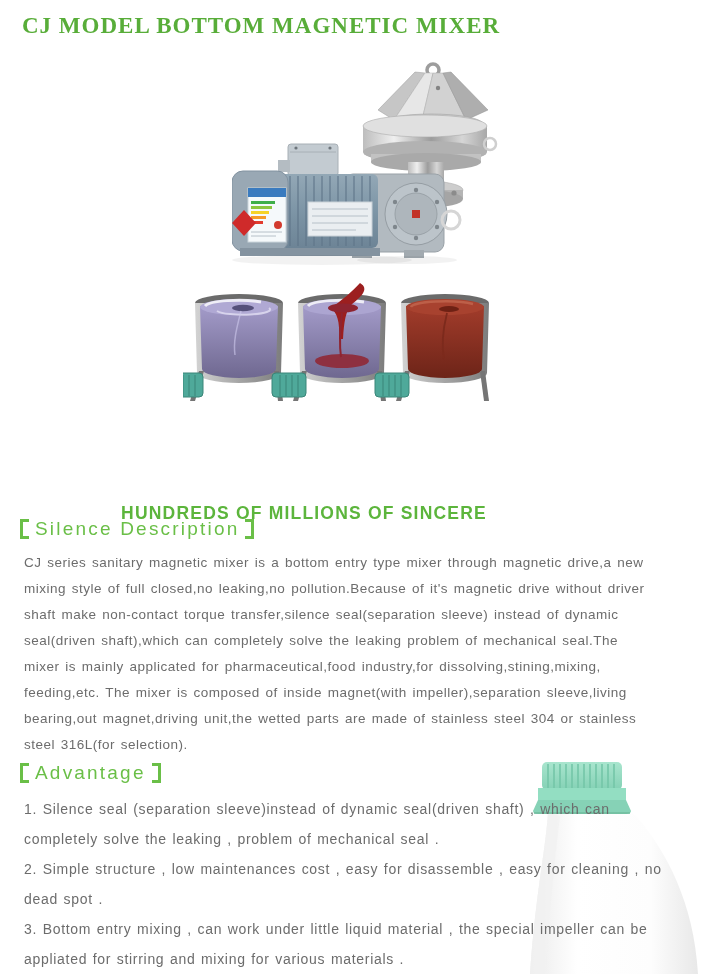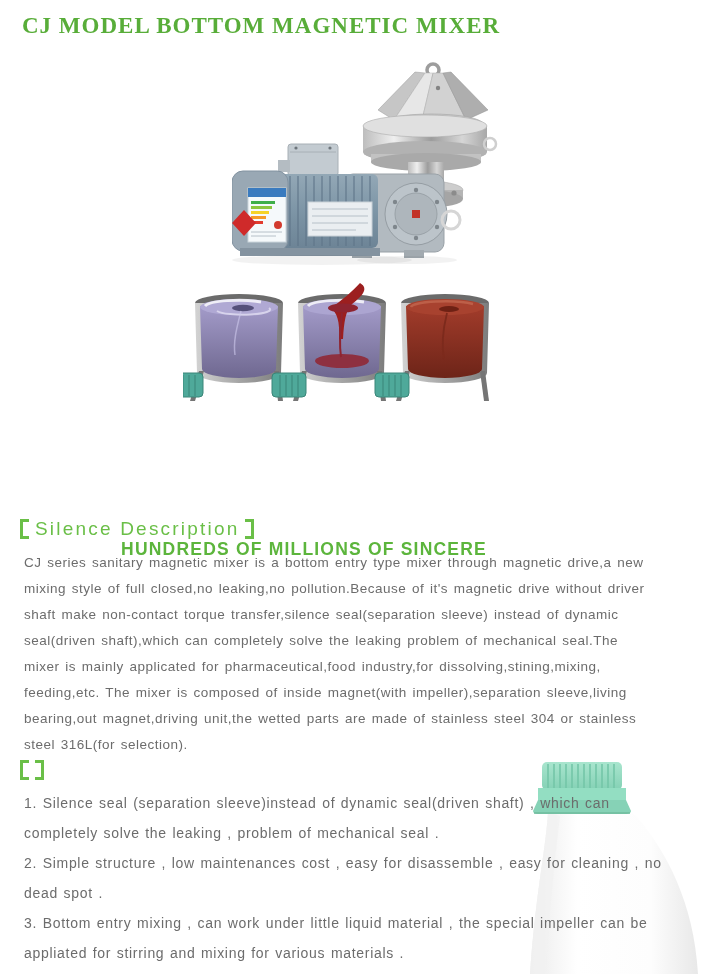"HUNDREDS OF MILLIONS OF SINCERE" .slogan { top: 472px -> 436px }
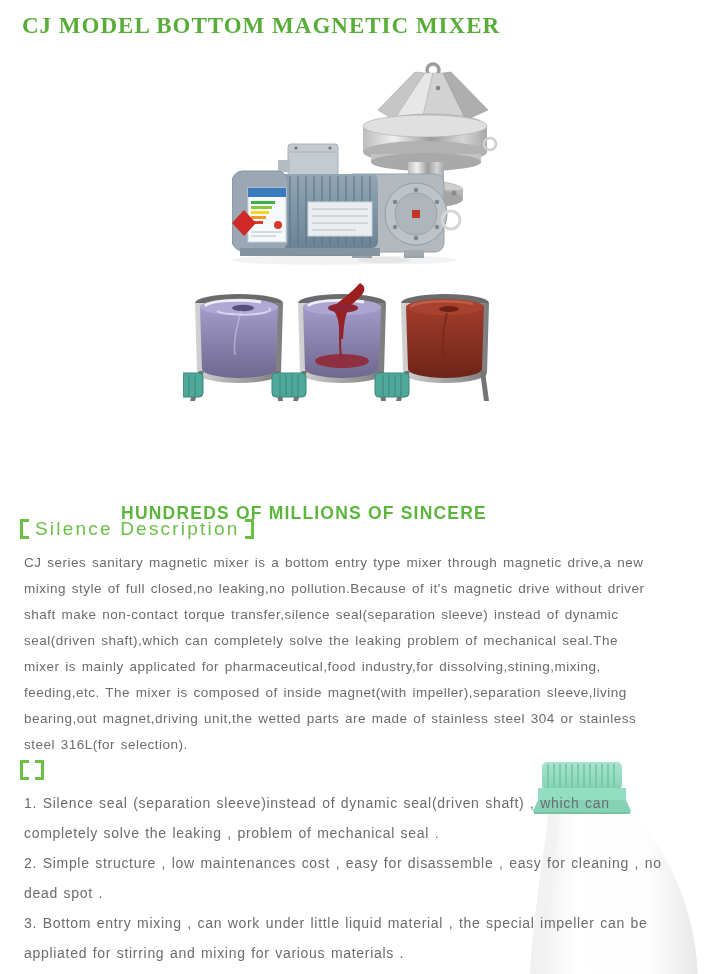"Advantage" span { html: none -> <span>Advantage</span> }
